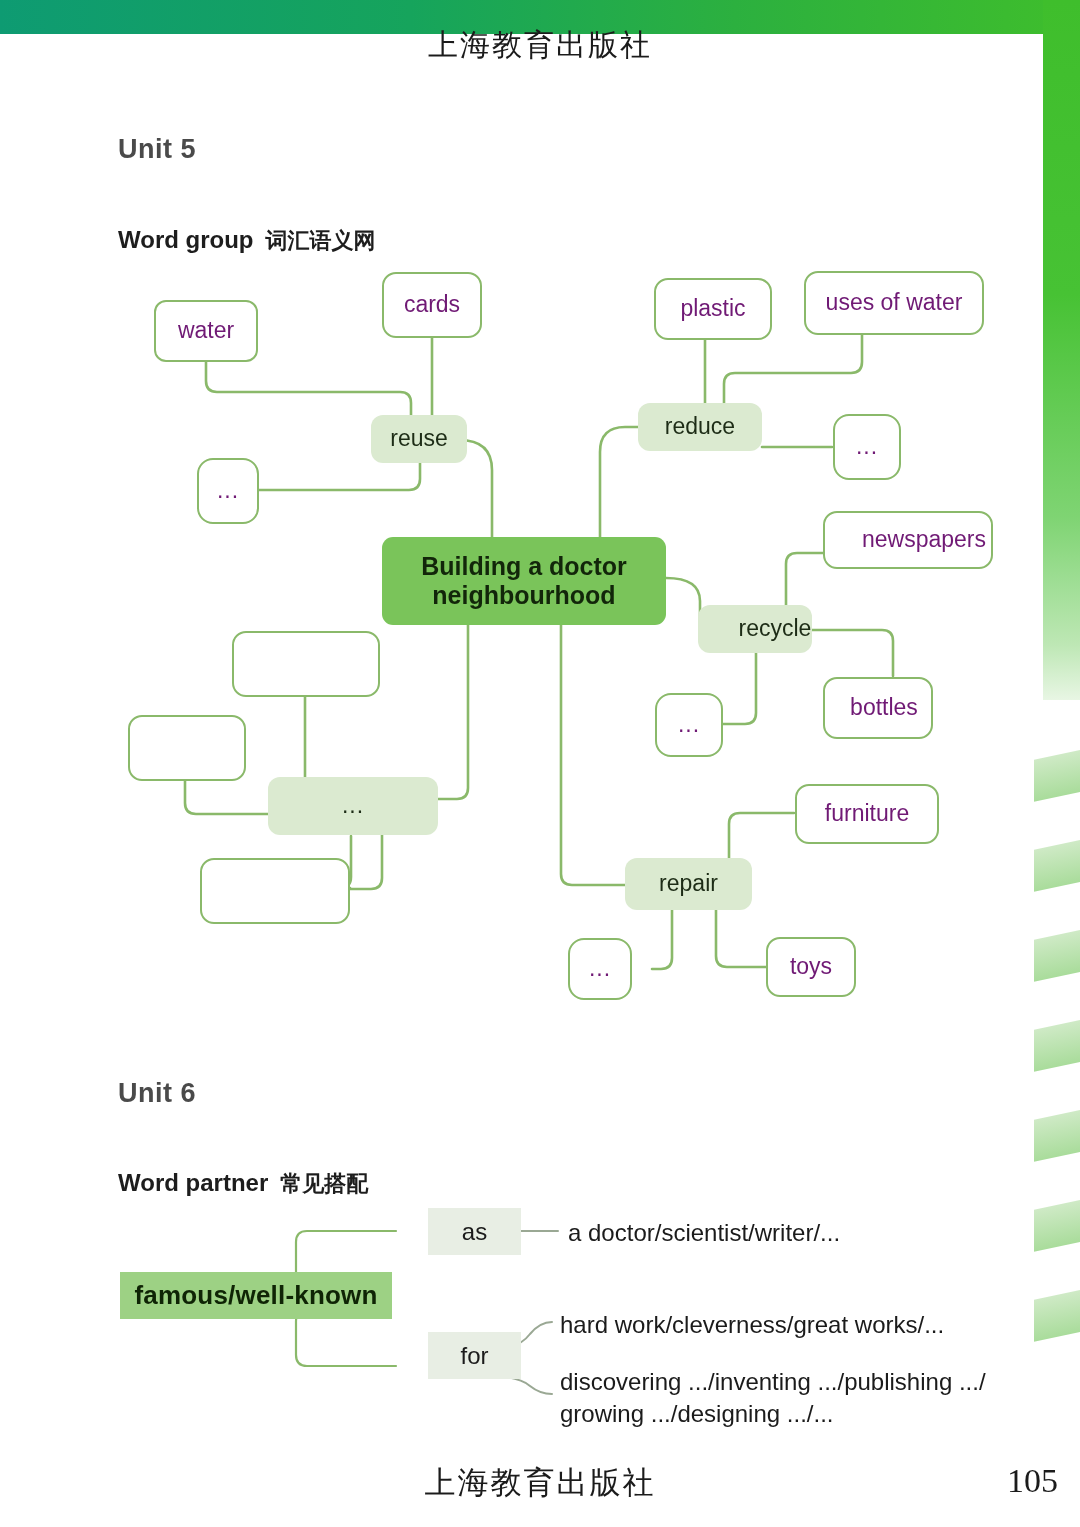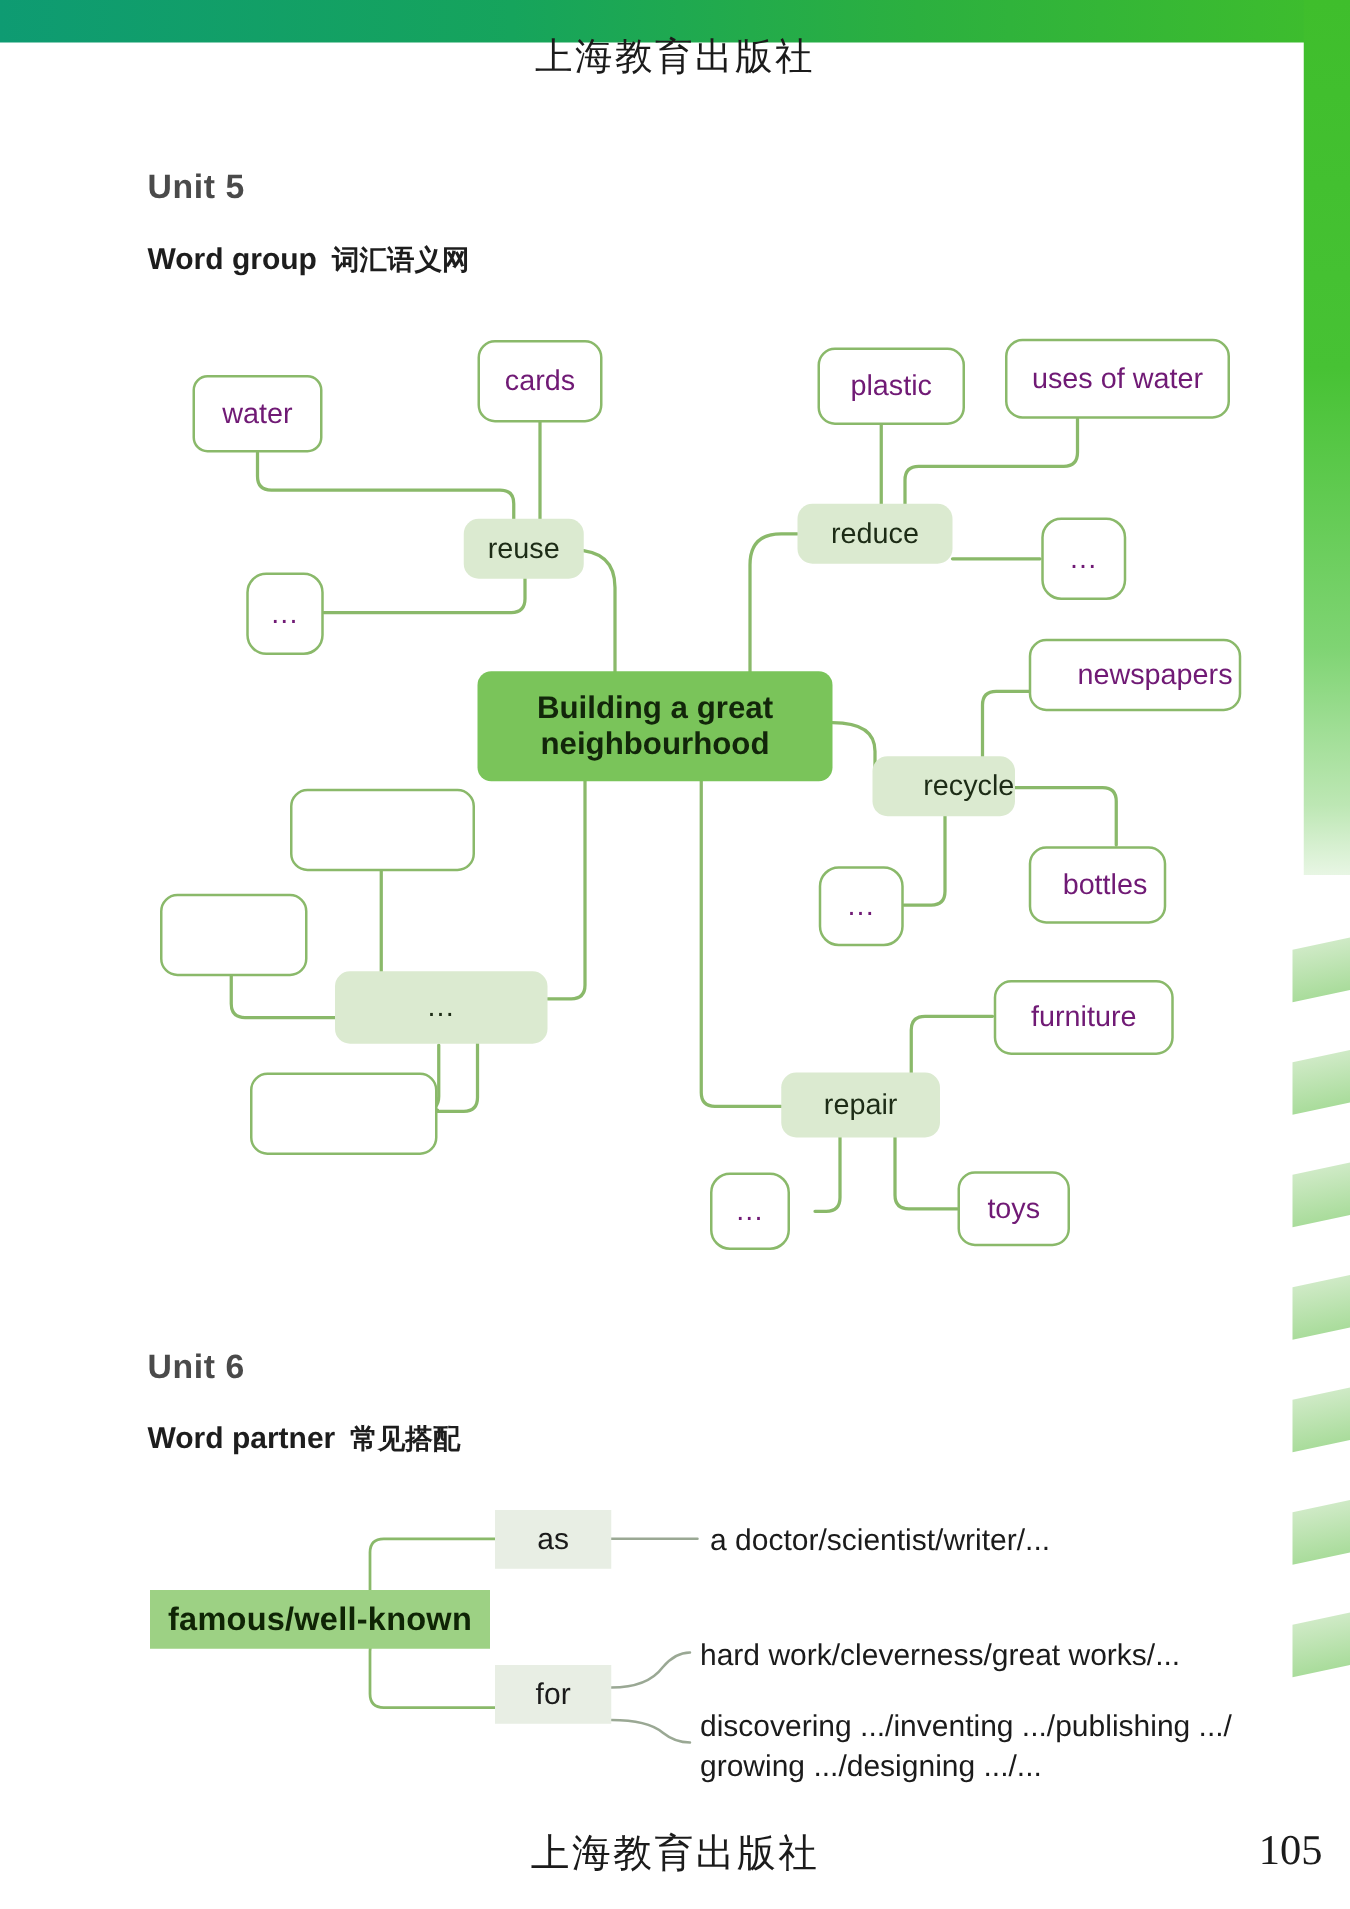"Word group 词汇语义网" .section-title { margin-top: none -> 33px }
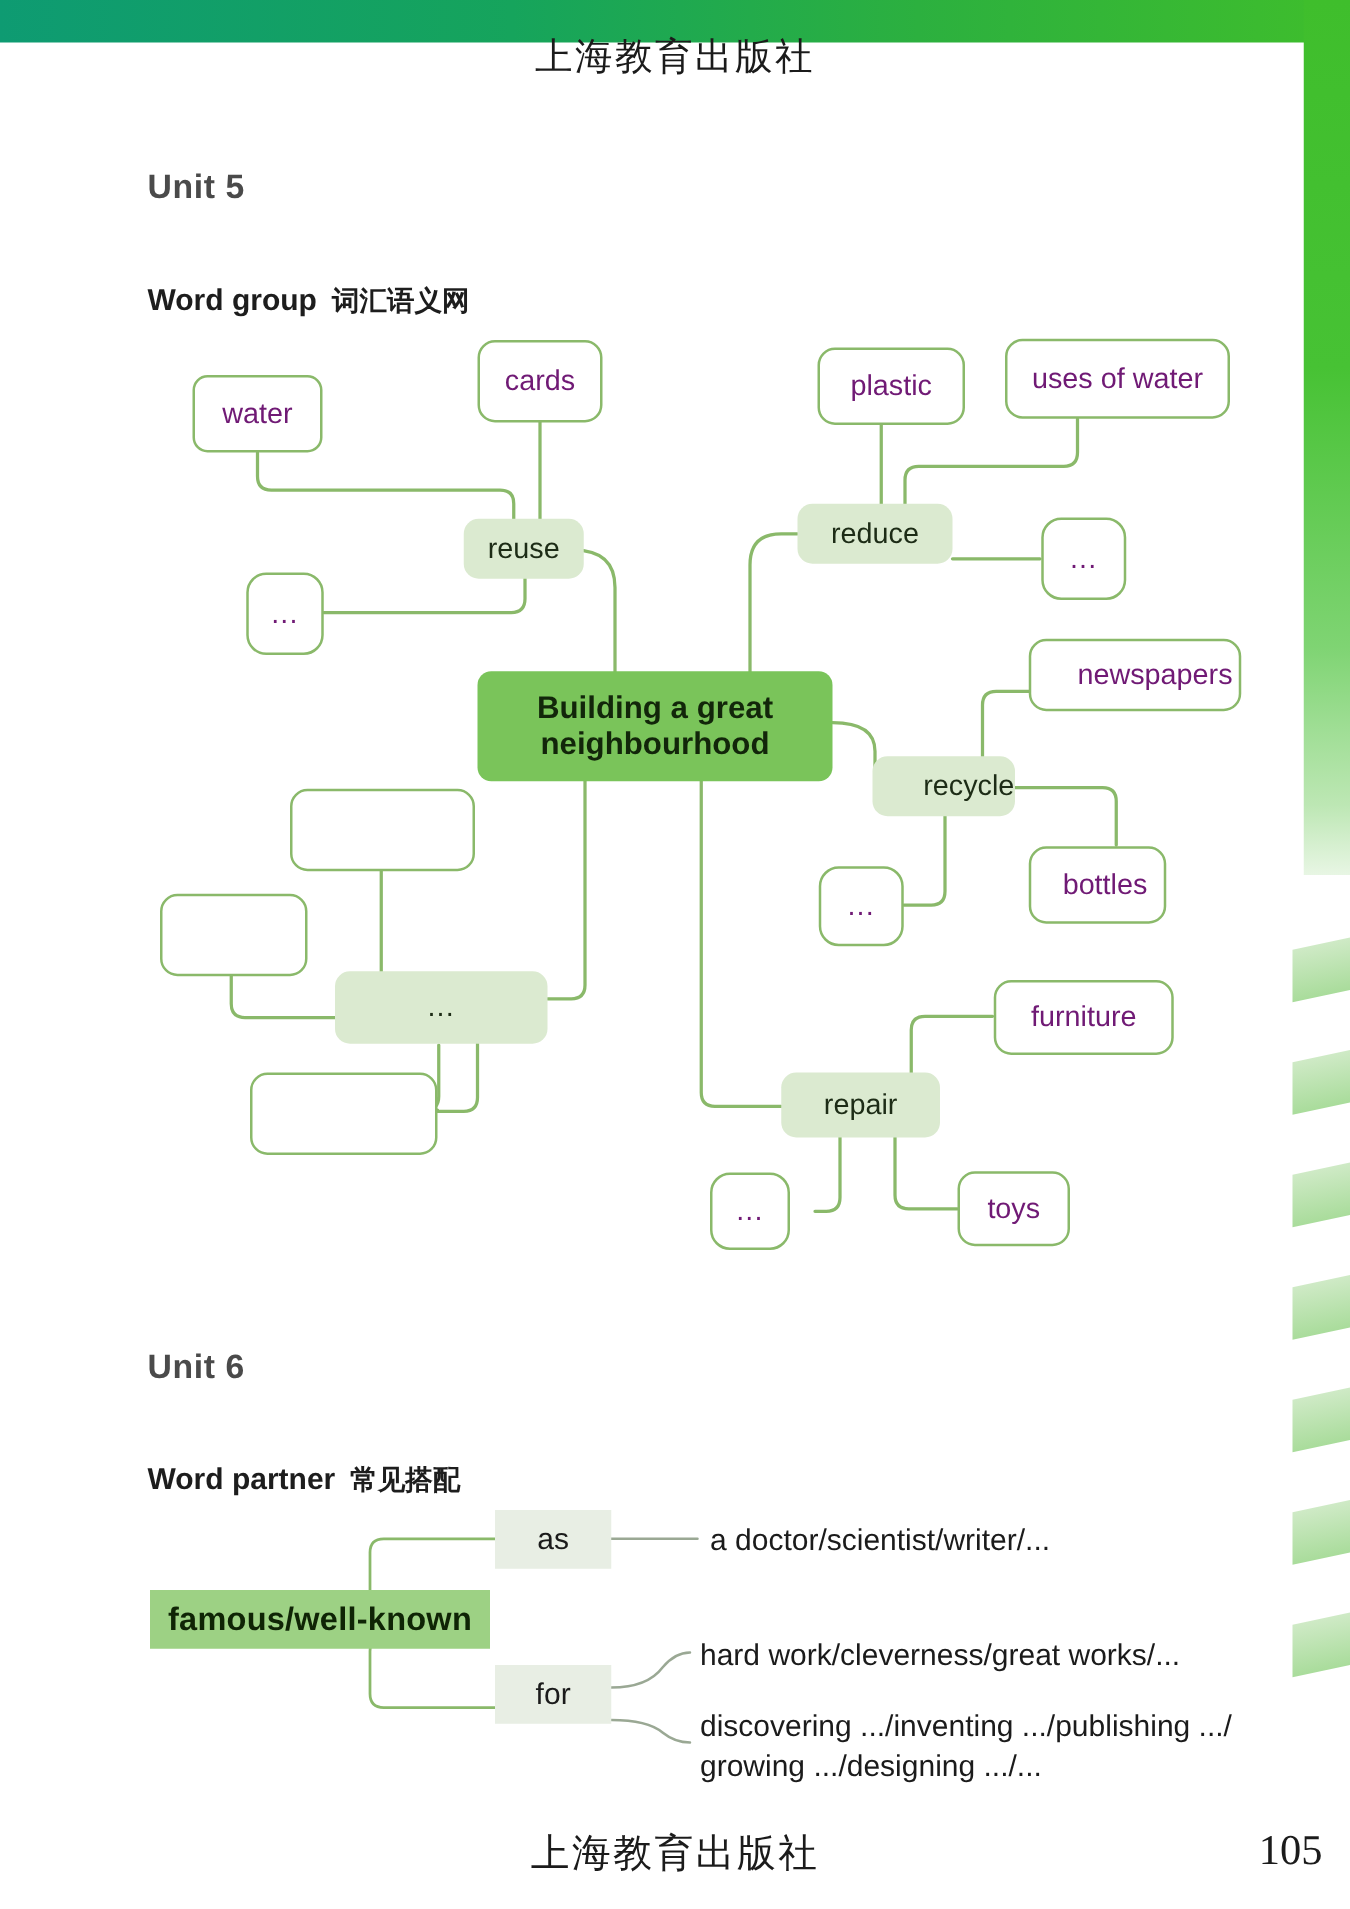"Building a great neighbourhood" div.node { text: great -> doctor }
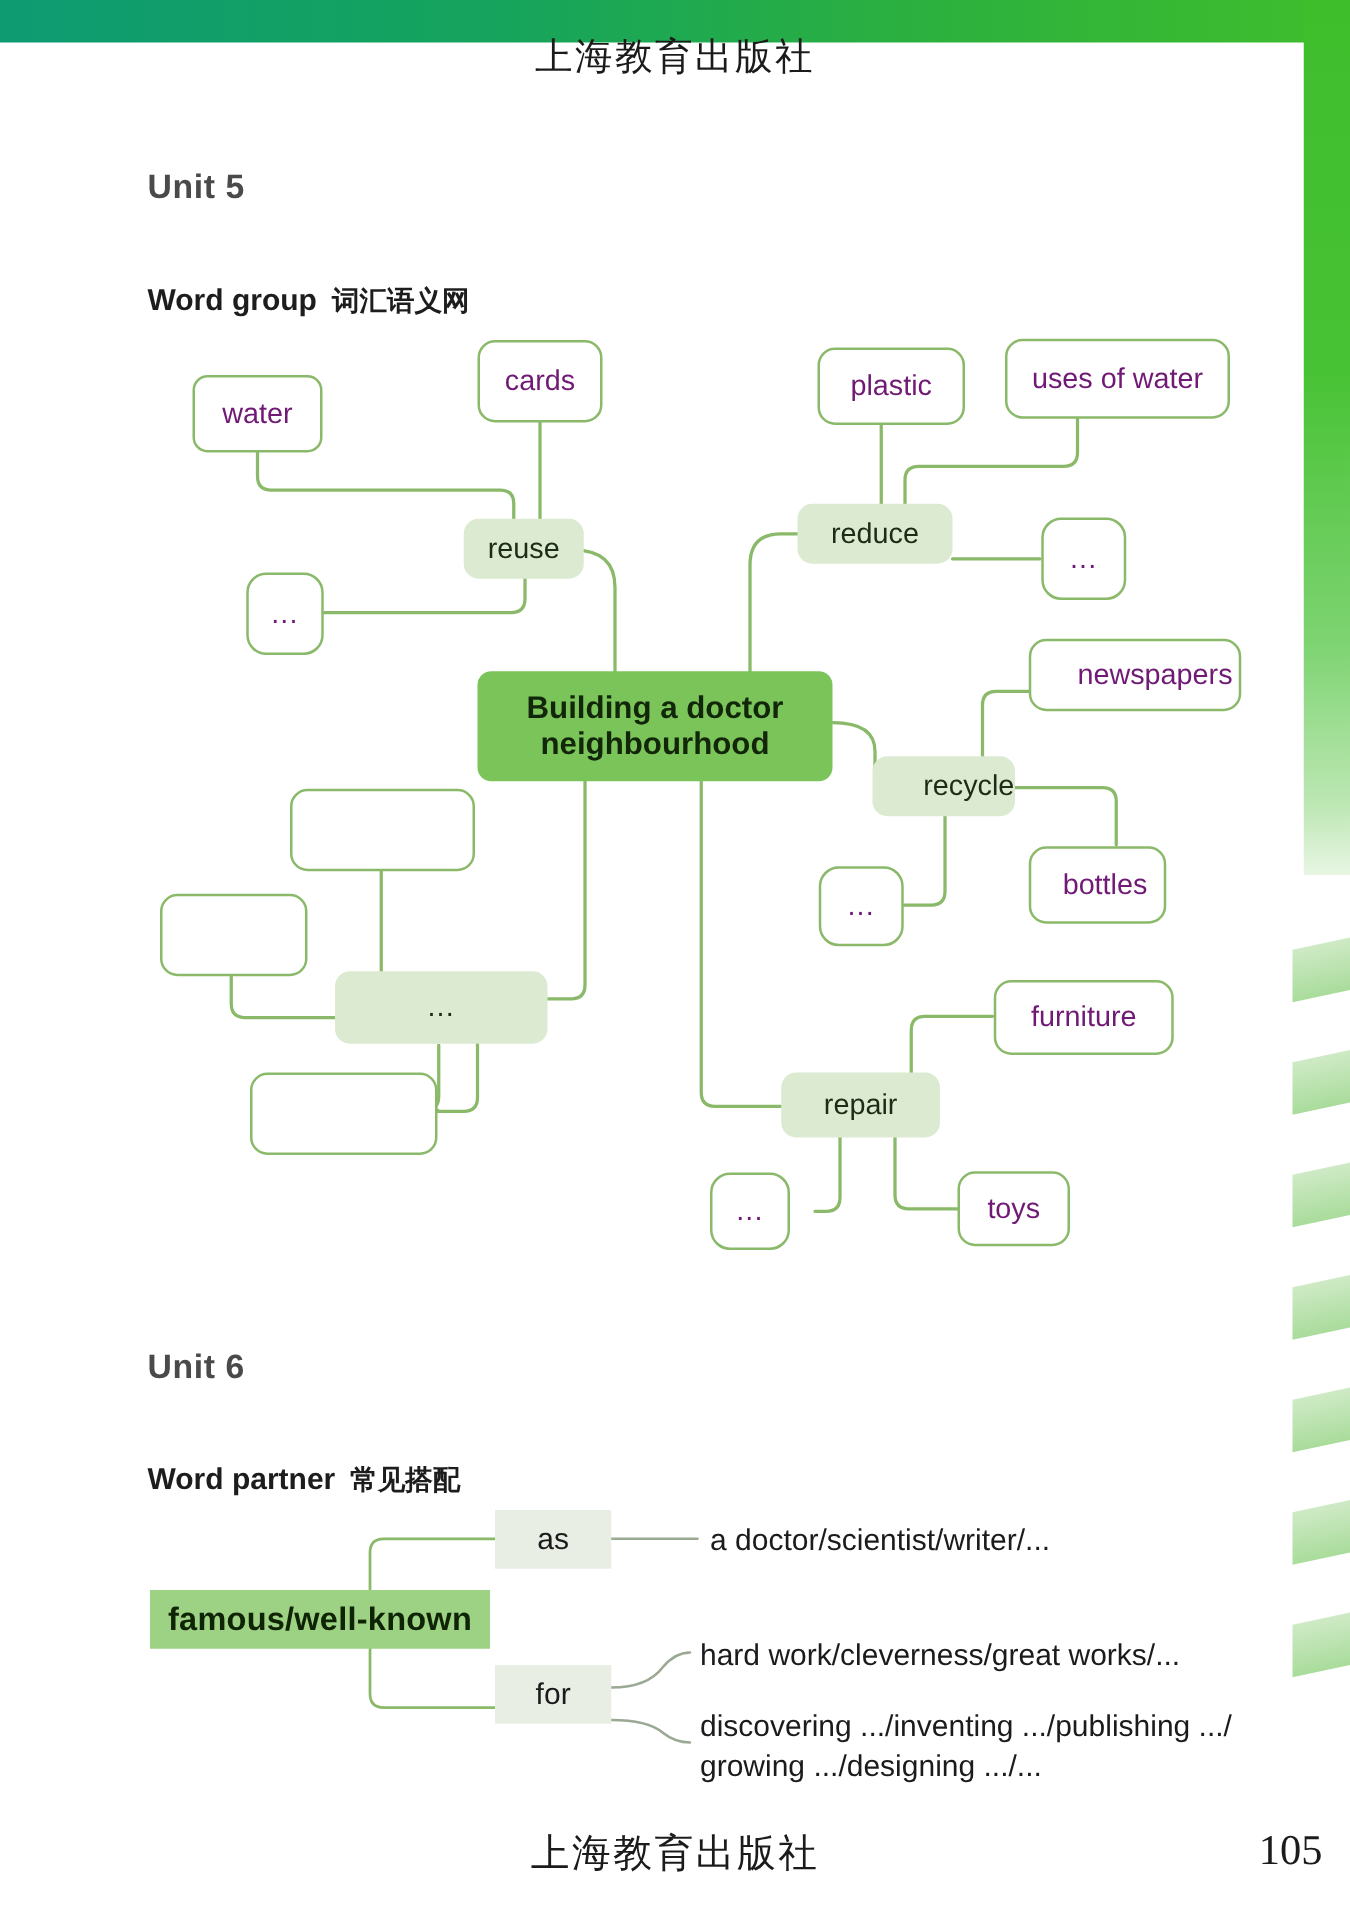"as" .wp-prep { margin-left: none -> 32px }
